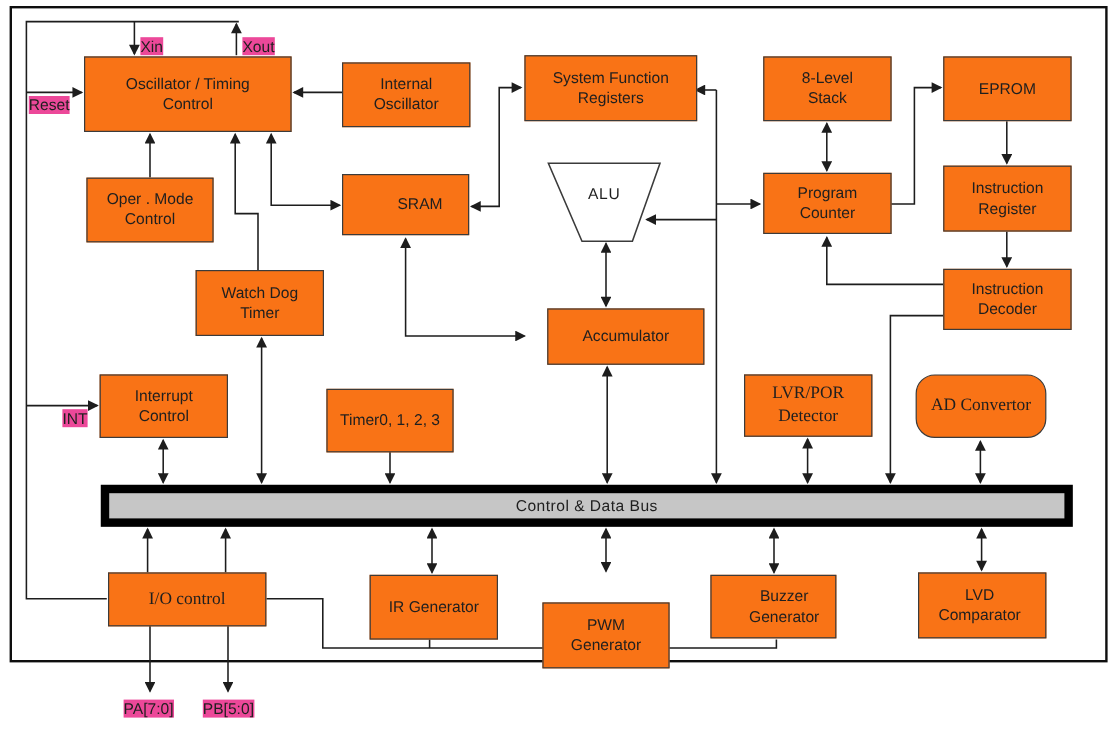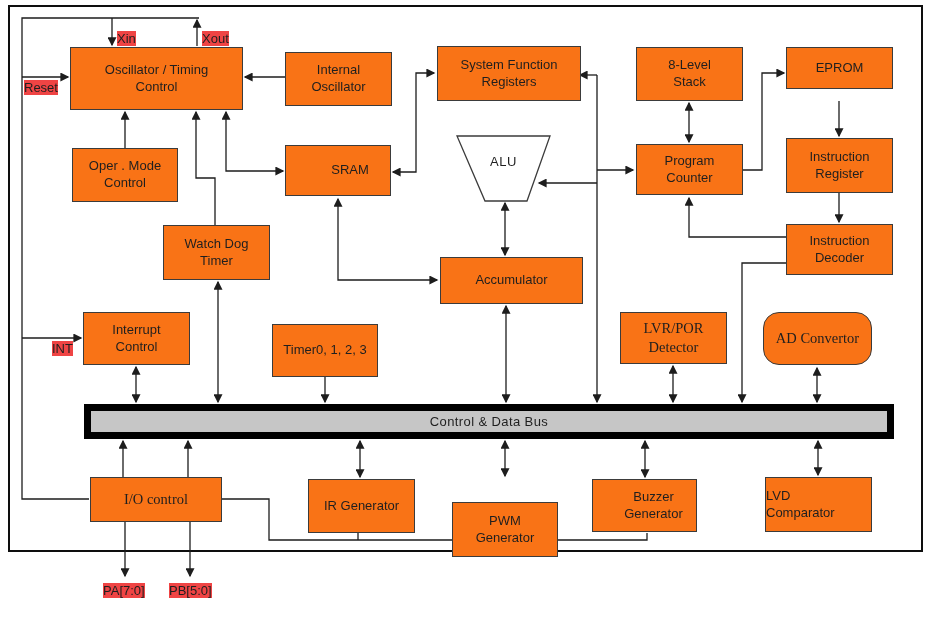"Xin" .pin { background: #ef4444 -> #ec4899 }
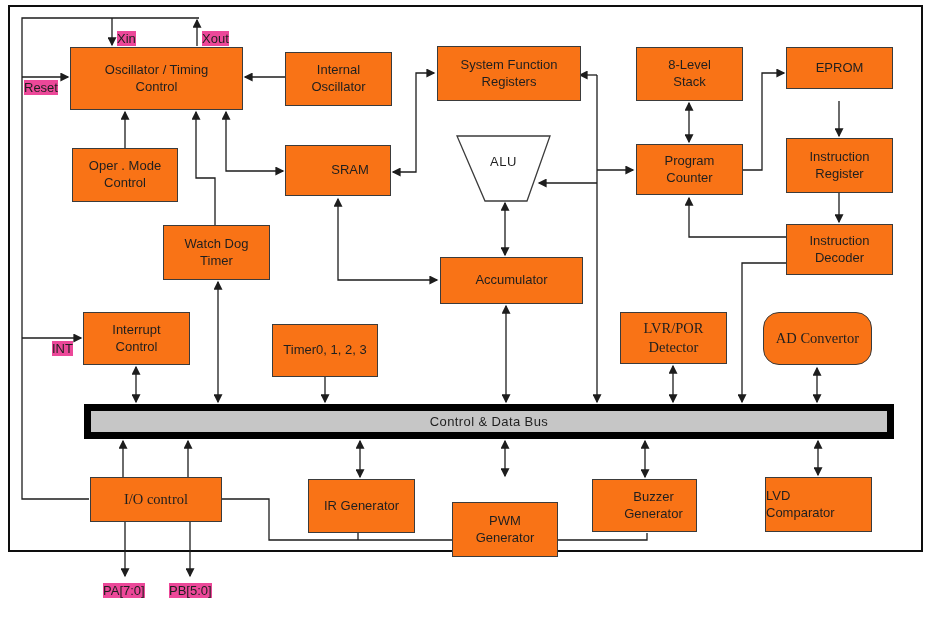"EPROM" div.node { height: 42px -> 54px }
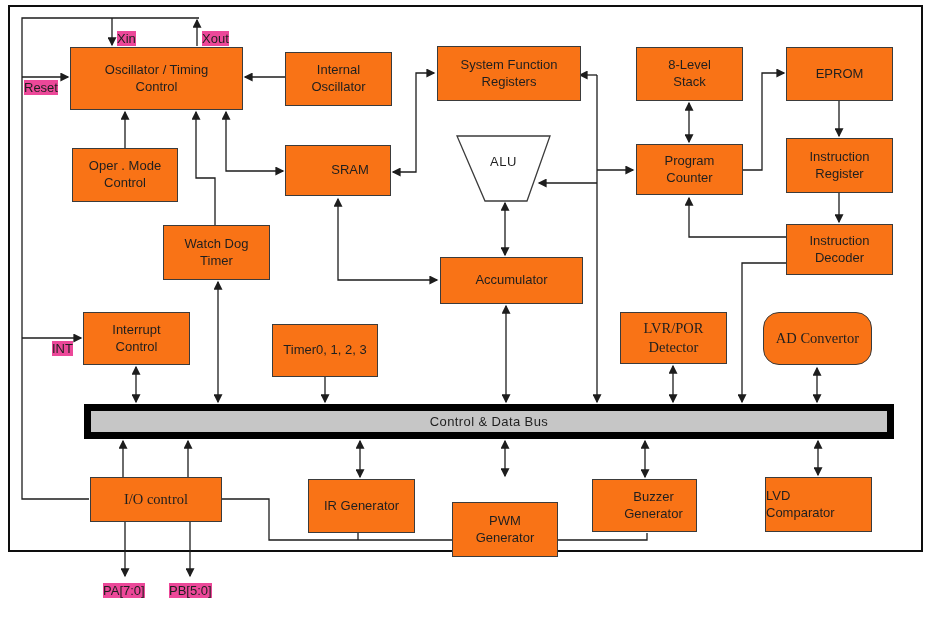"Accumulator" div.node { left: 440px -> 456px; width: 143px -> 131px }
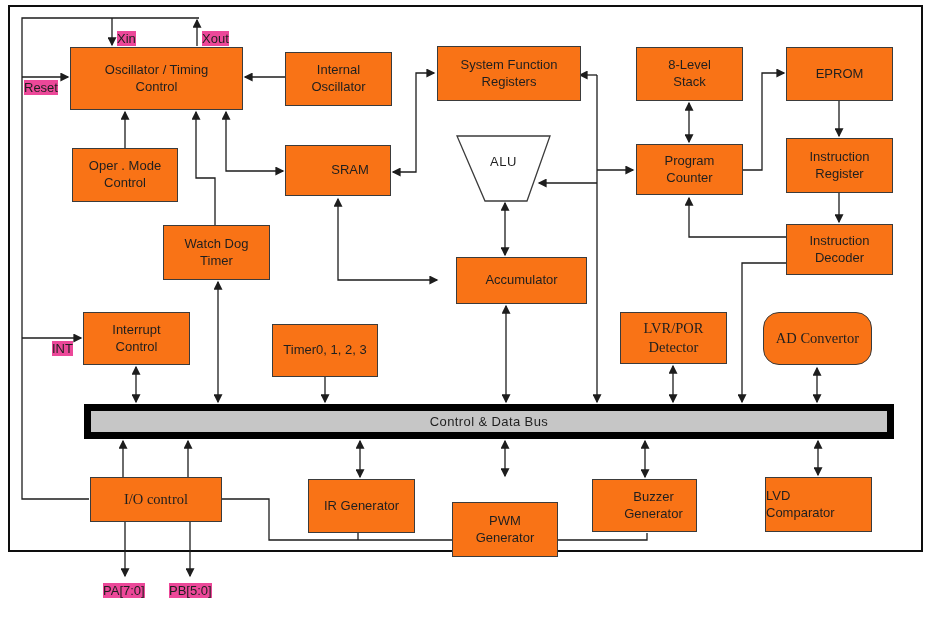"LVD" .node.left-text { padding-left: 0 -> 16px; text-align: left -> center }
